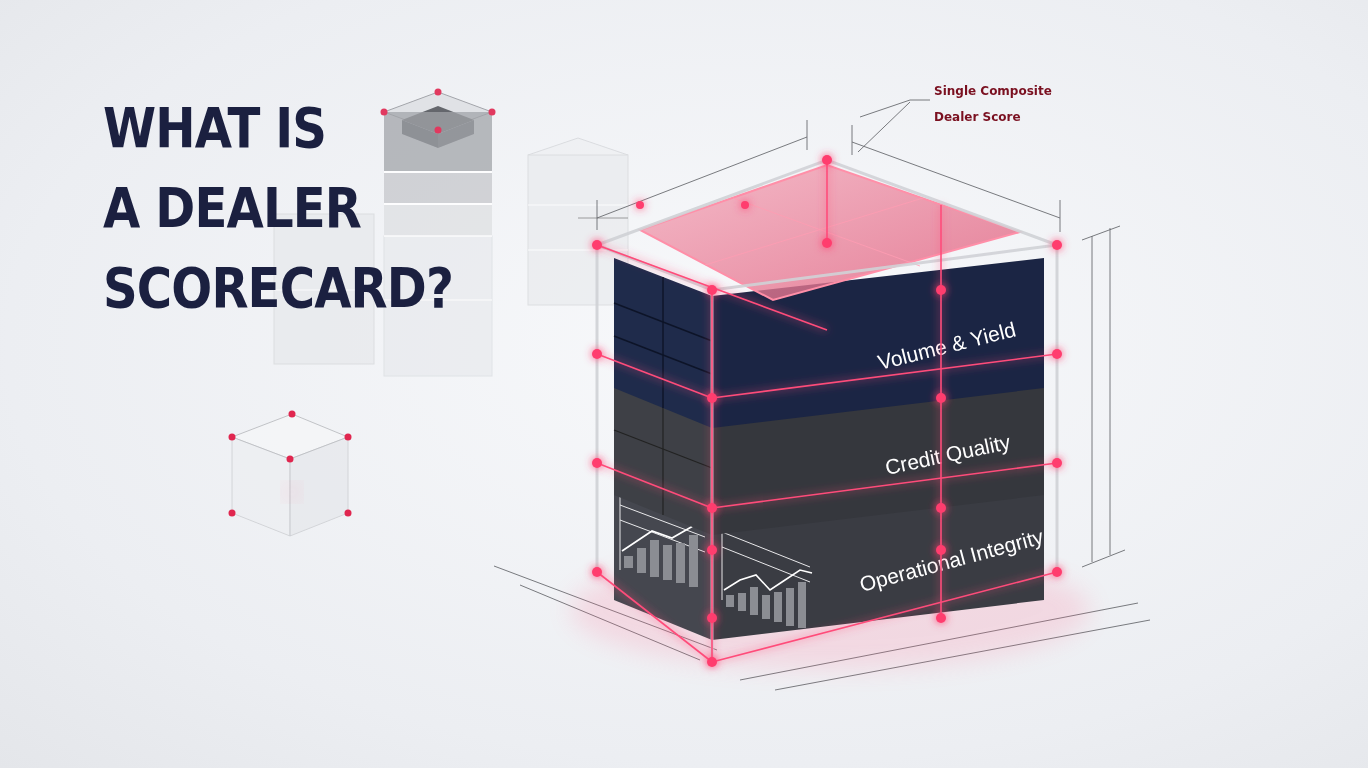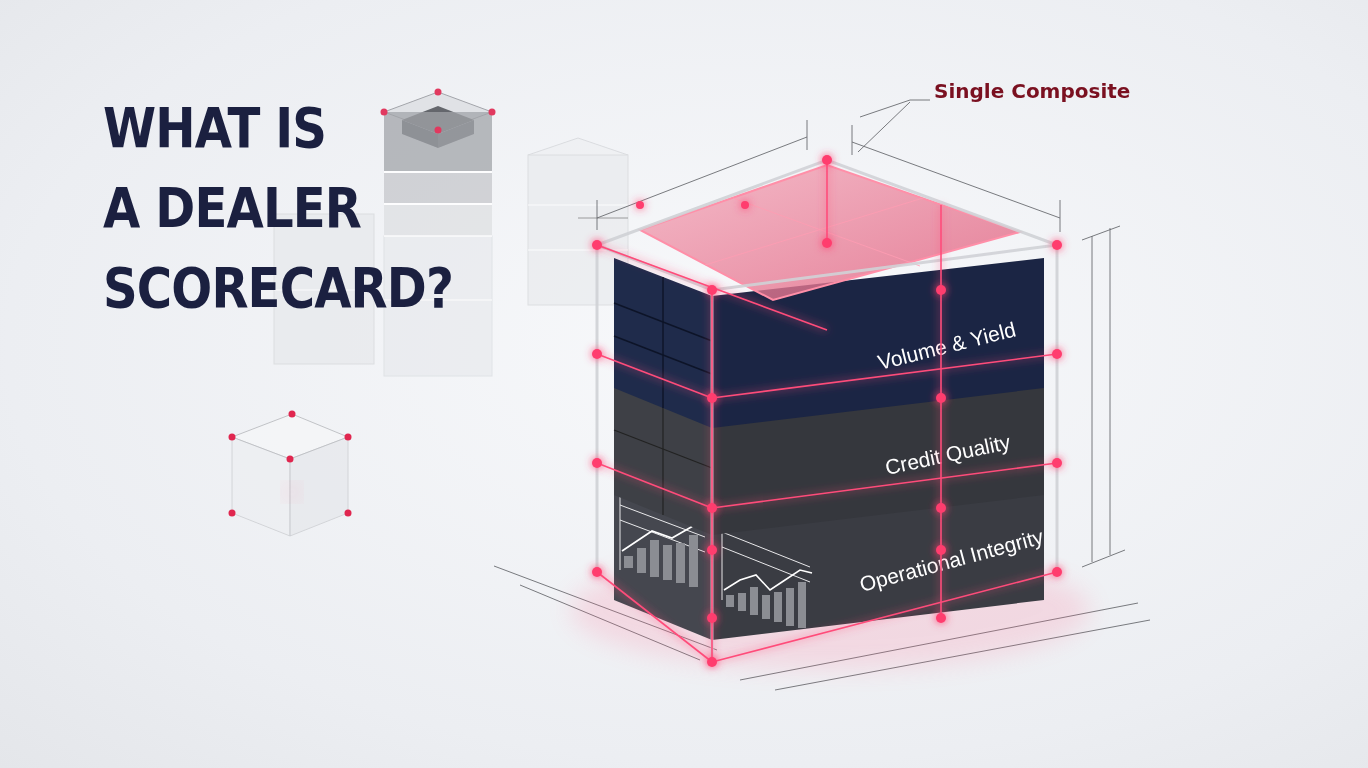"Single Composite" .callout { font-size: 20px -> 12px }
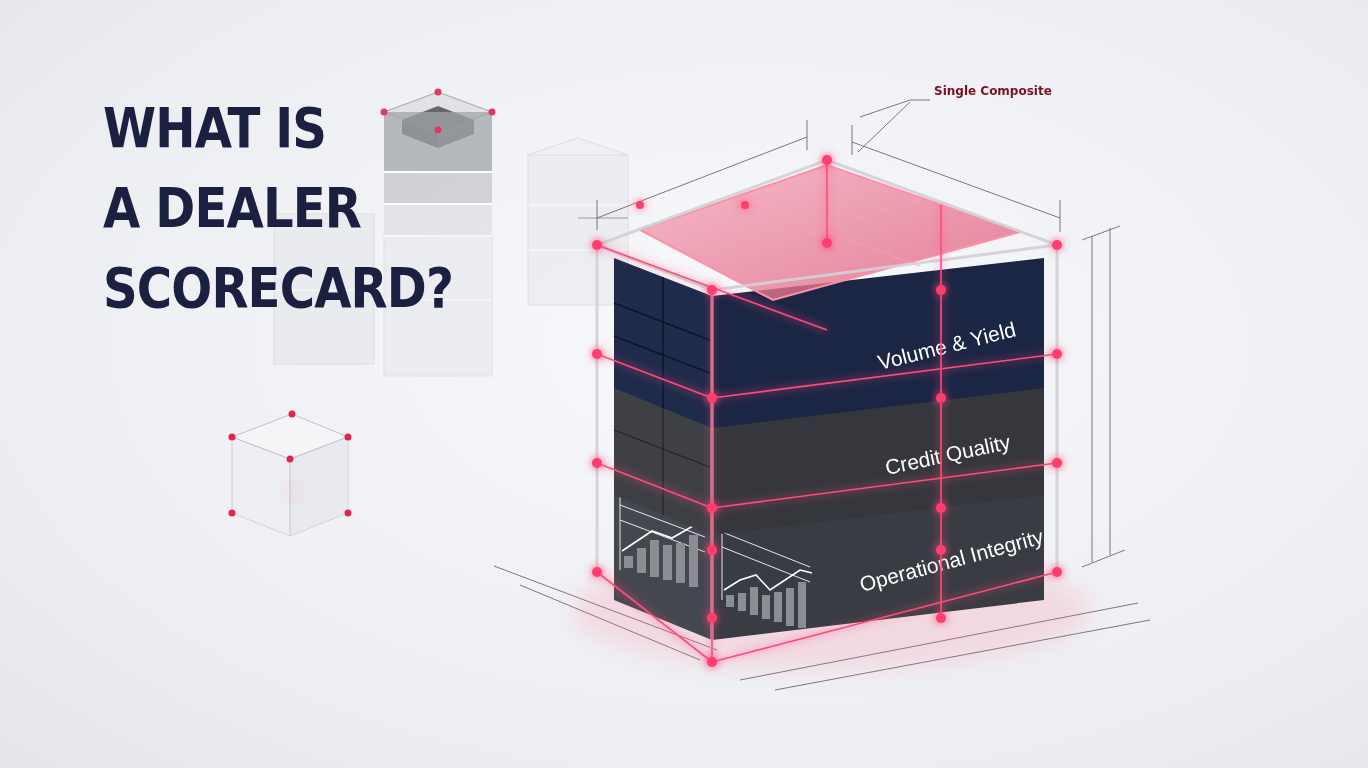"Dealer Score" span { html: none -> <span>Dealer Score</span> }
